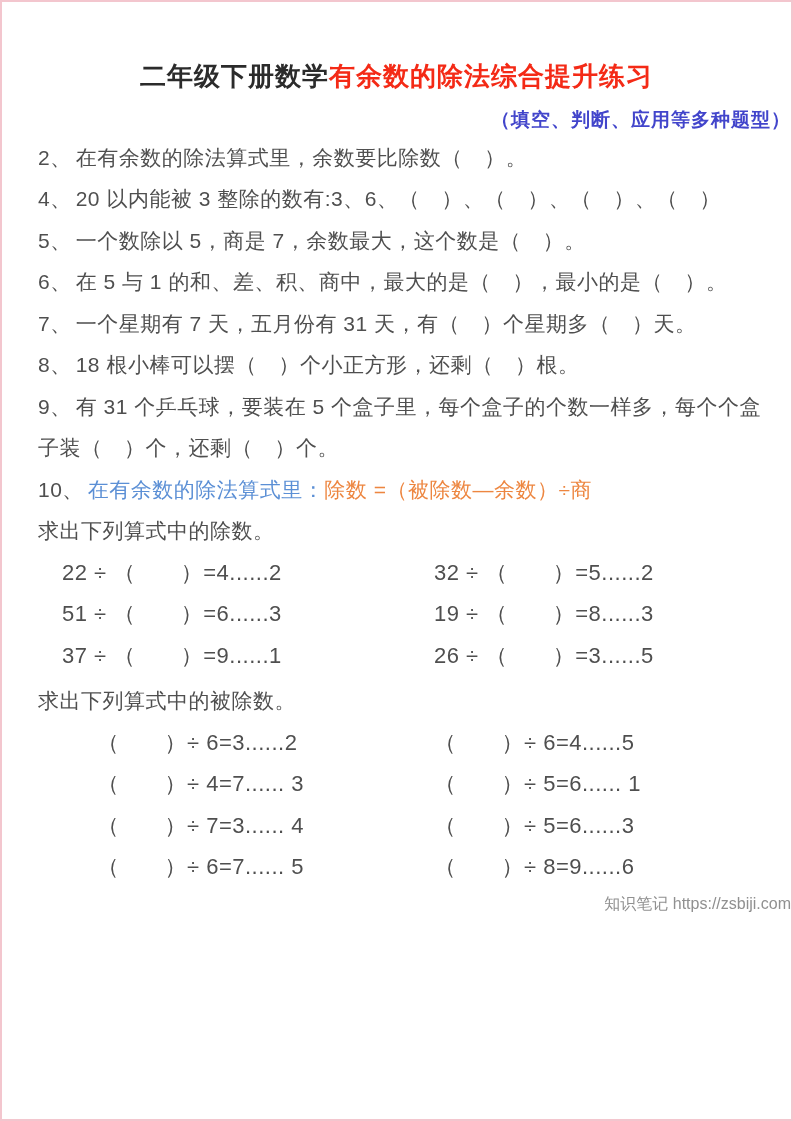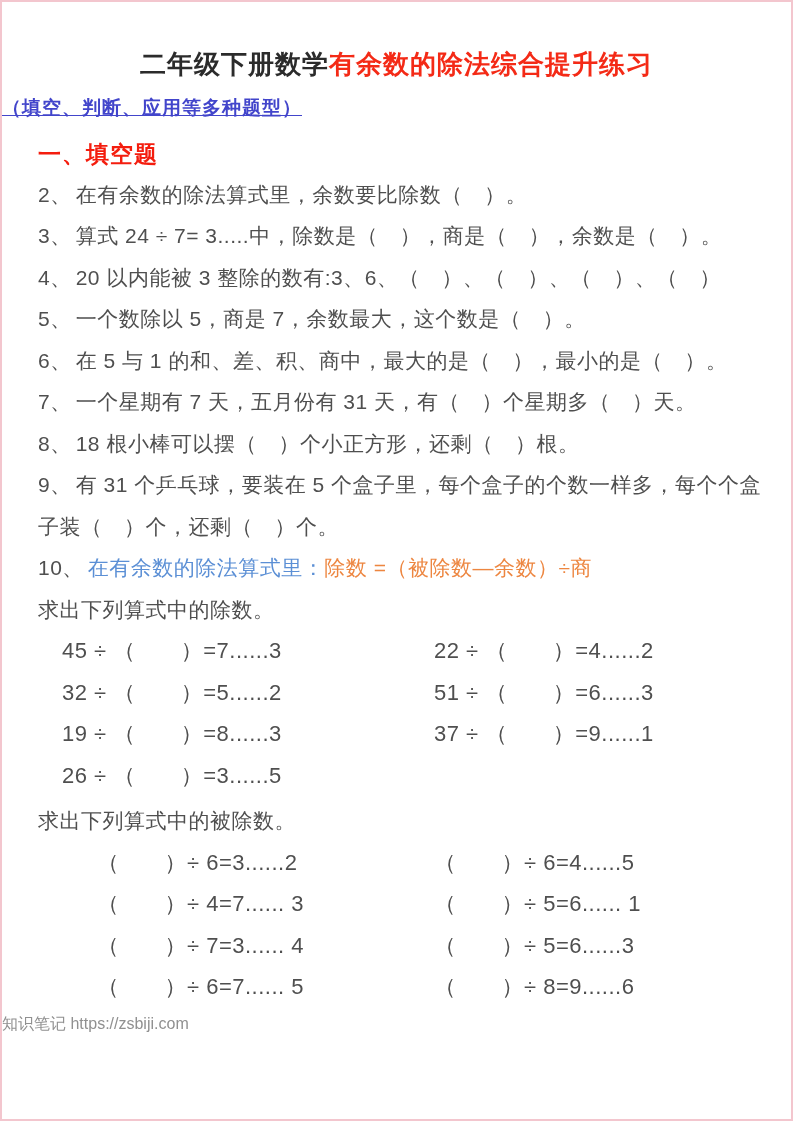"二年级下册数学有余数的除法综合提升练习" .title { margin: 0 -> 12px }
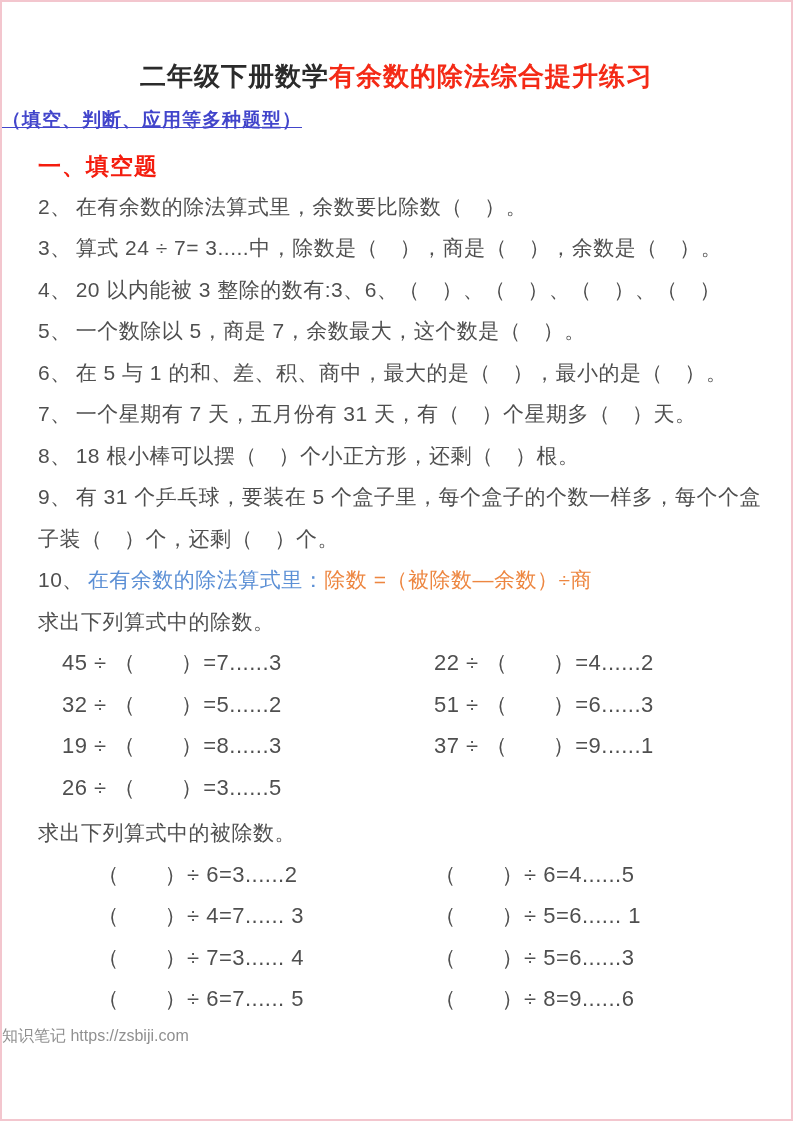"（填空、判断、应用等多种题型）" .subtitle { text-align: left -> right; text-decoration: underline -> none }
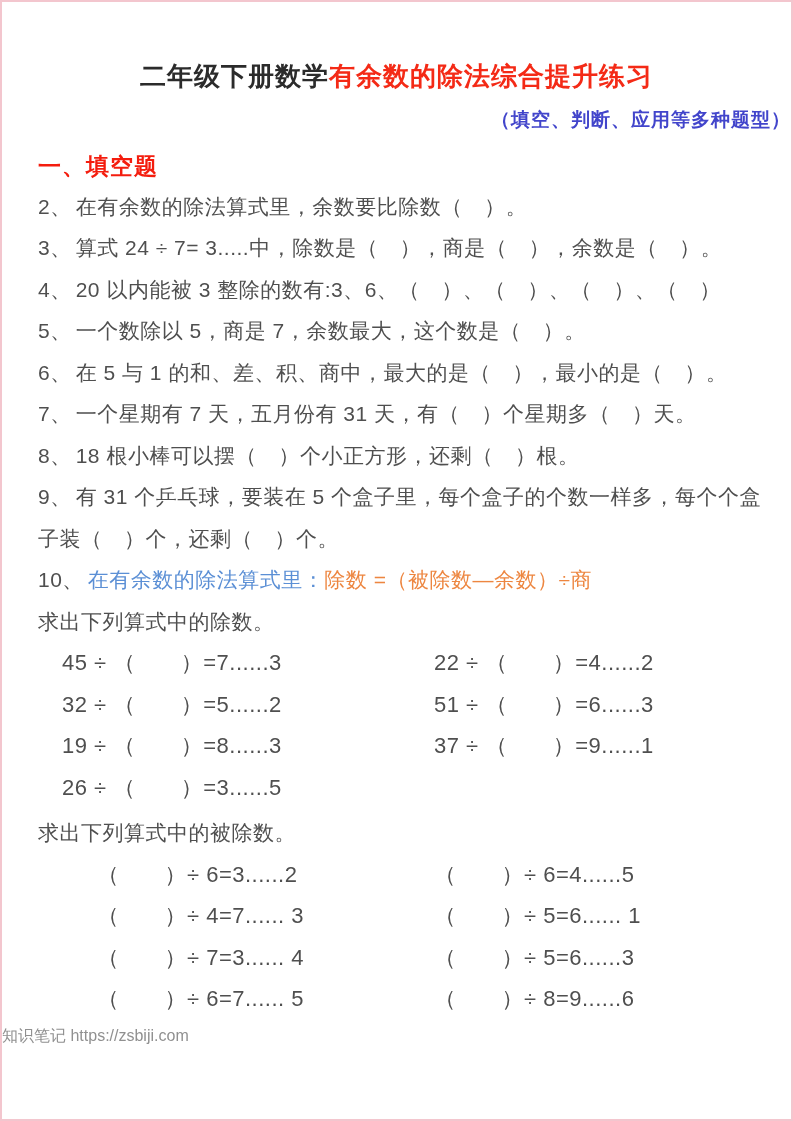"一、填空题" div.sec-heading { html: <div>一、填空题</div> -> none }
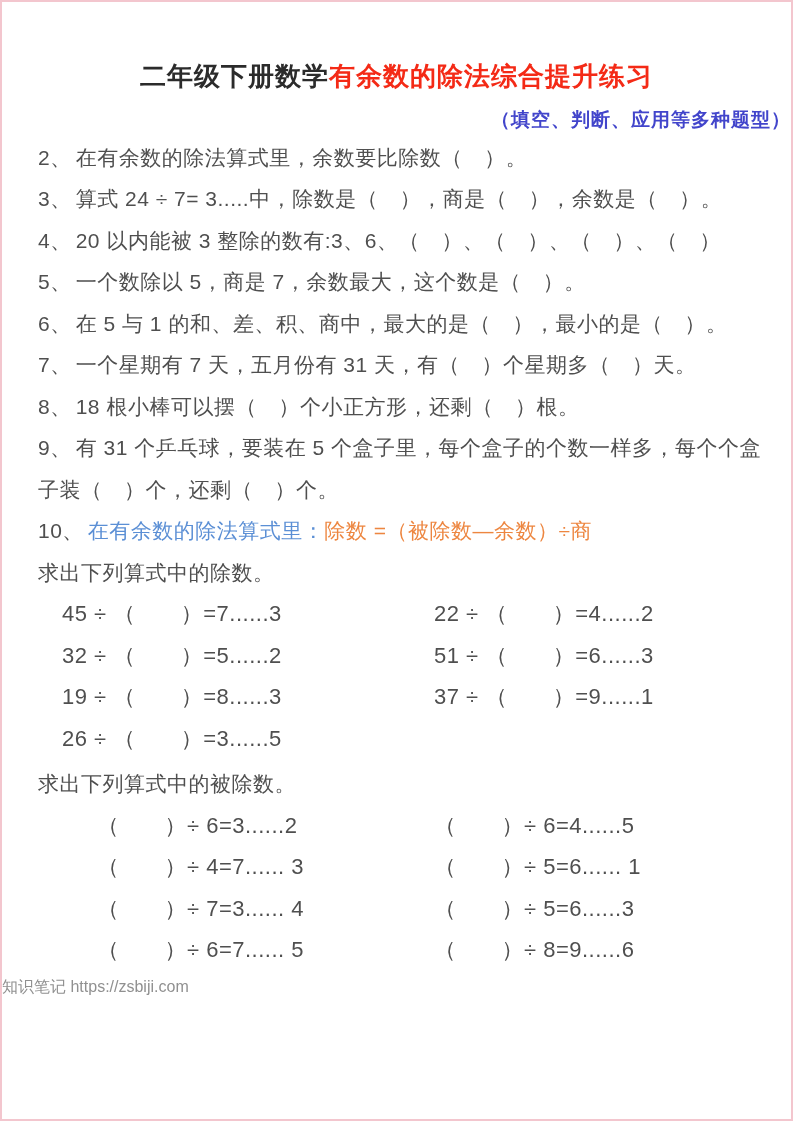"3、 算式 24 ÷ 7=" p.q { html: <p><span>3、</span><span>算式 24 ÷ 7= 3.....中，除数是（ ），商是（ ），余数是（ ）。</span></p> -> none }
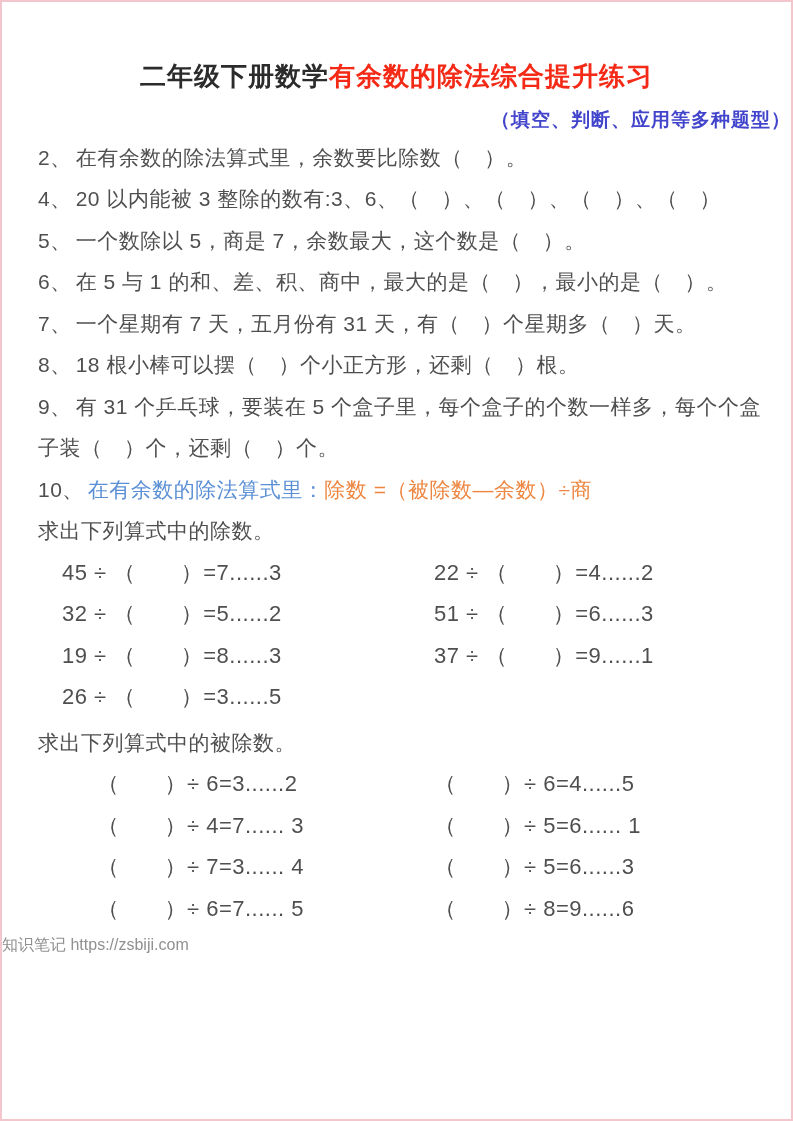"45 ÷ （ ）=7......3" div.eq { html: <div>45 ÷ （ ）=7......3</div> -> none }
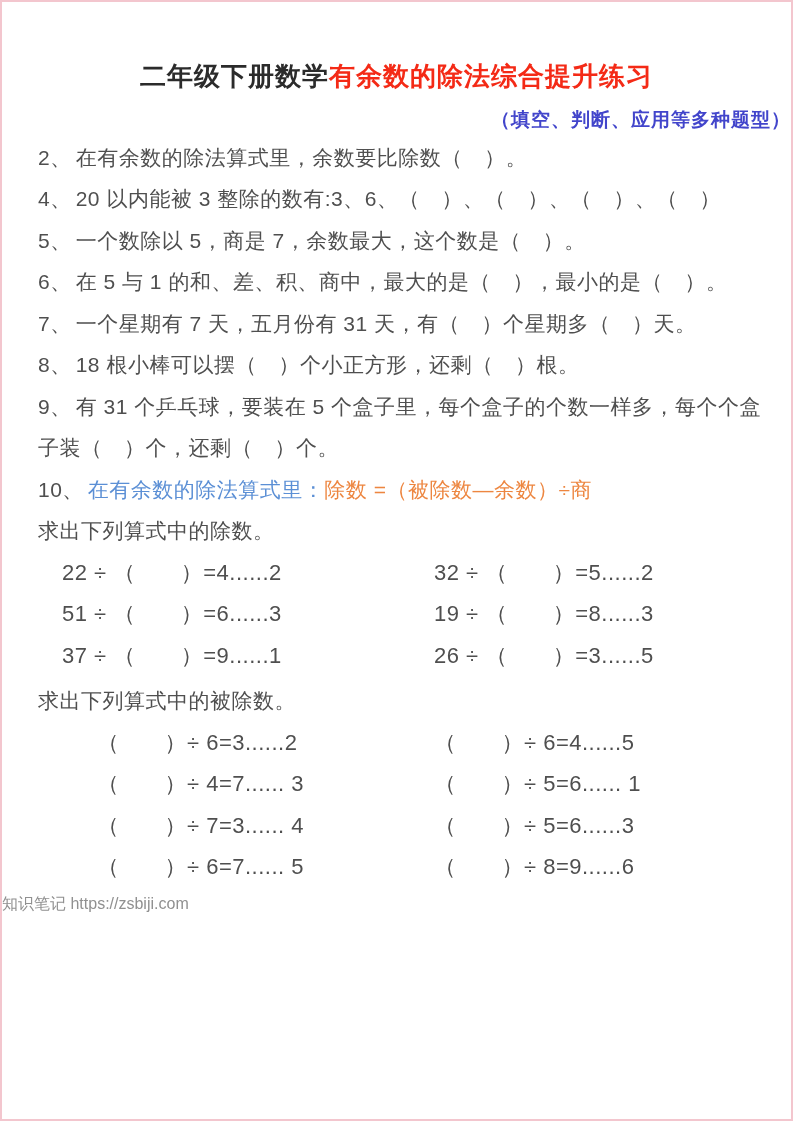"知识笔记 https://zsbiji.com" .footer { text-align: left -> right }
